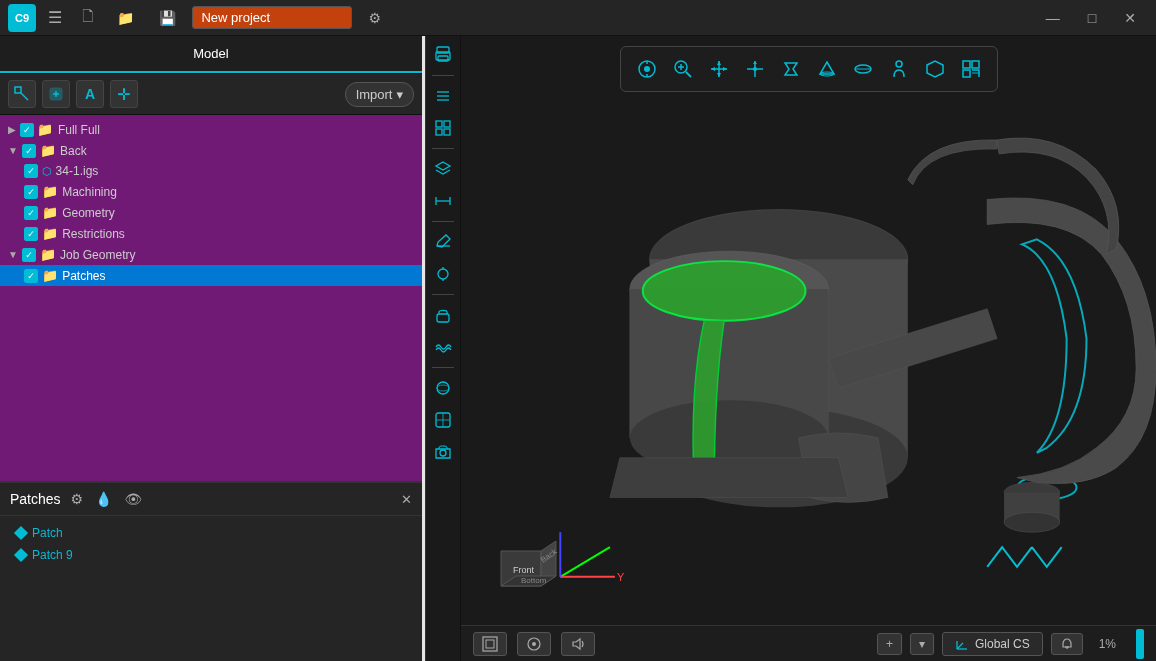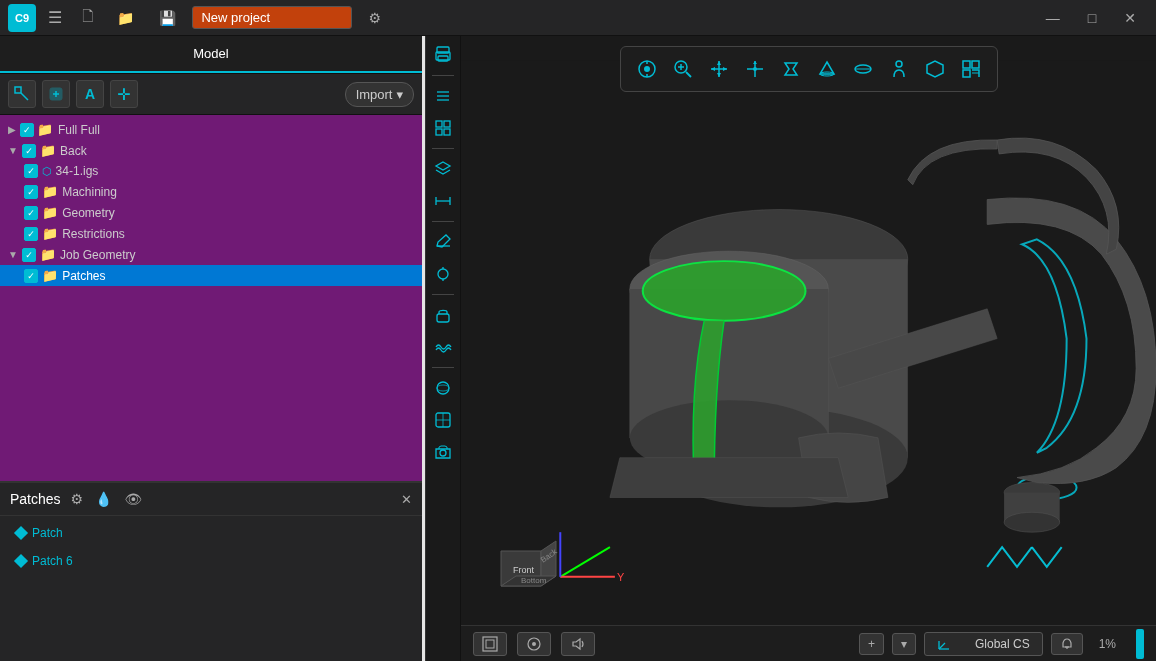"Patch" #props-content { gap: 10px -> 4px }
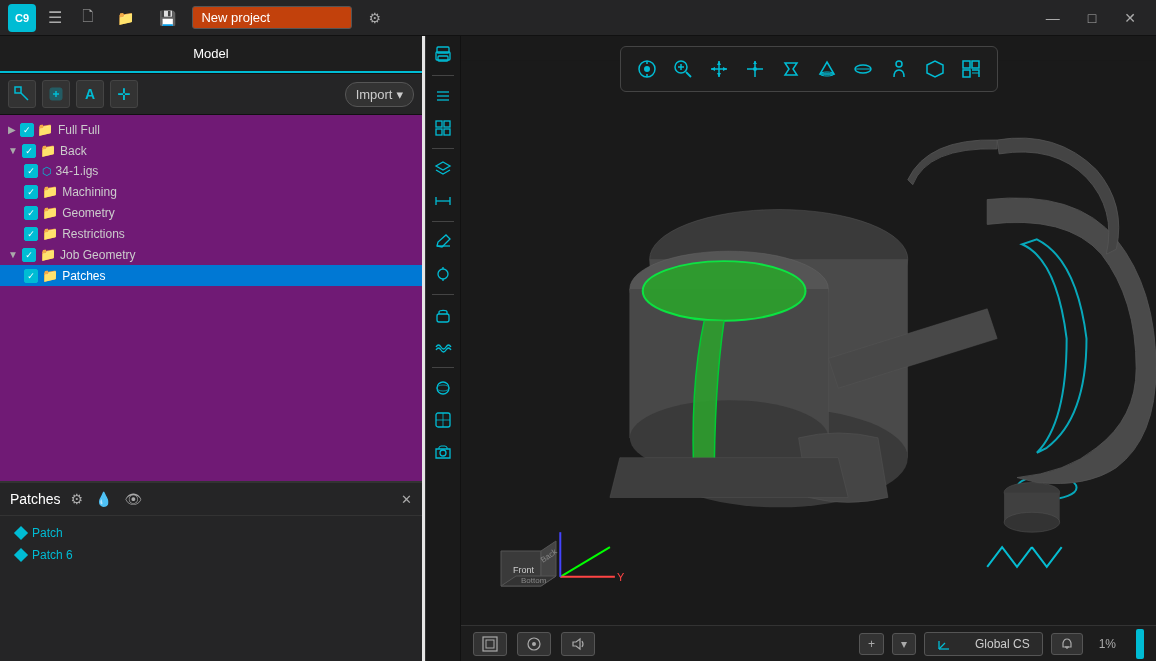"Patch 6" span { text: 6 -> 9 }
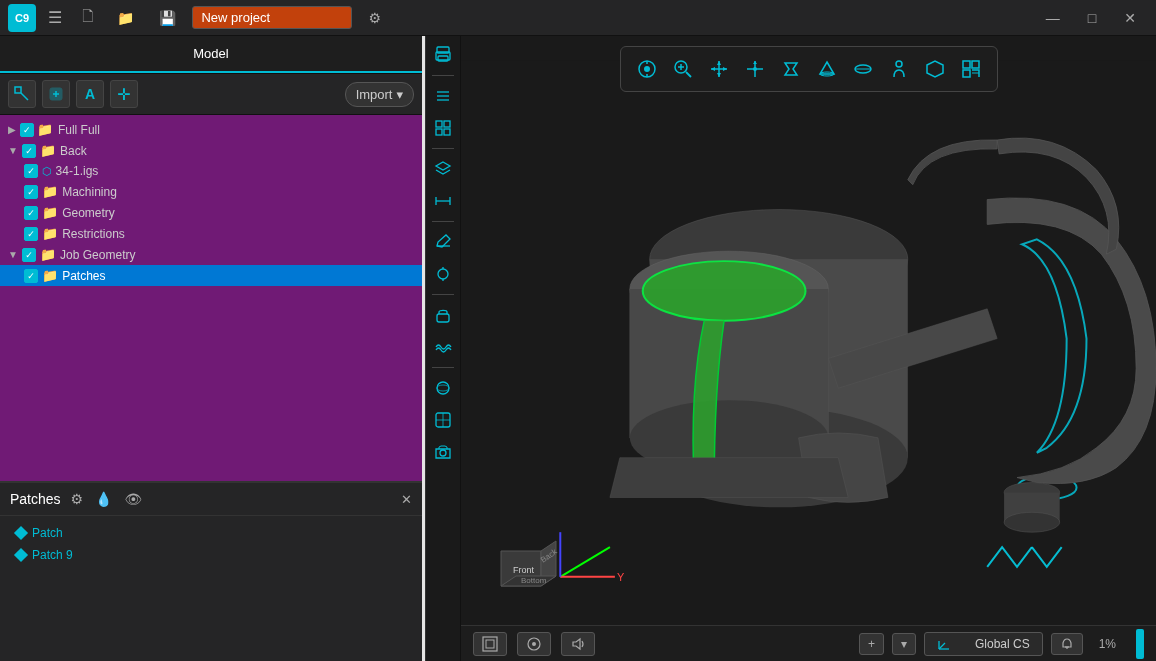"Global CS" .cs-btn { gap: 24px -> 6px }
